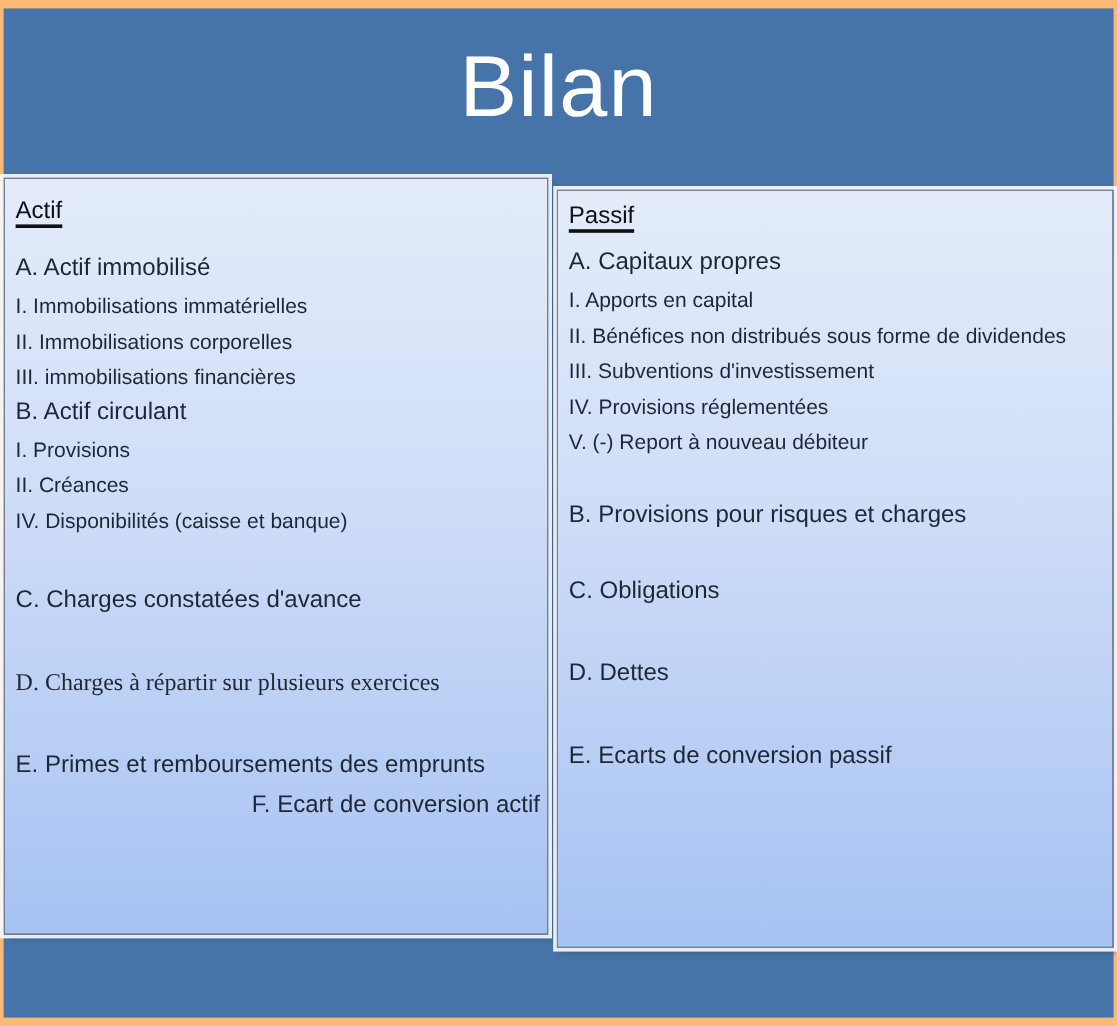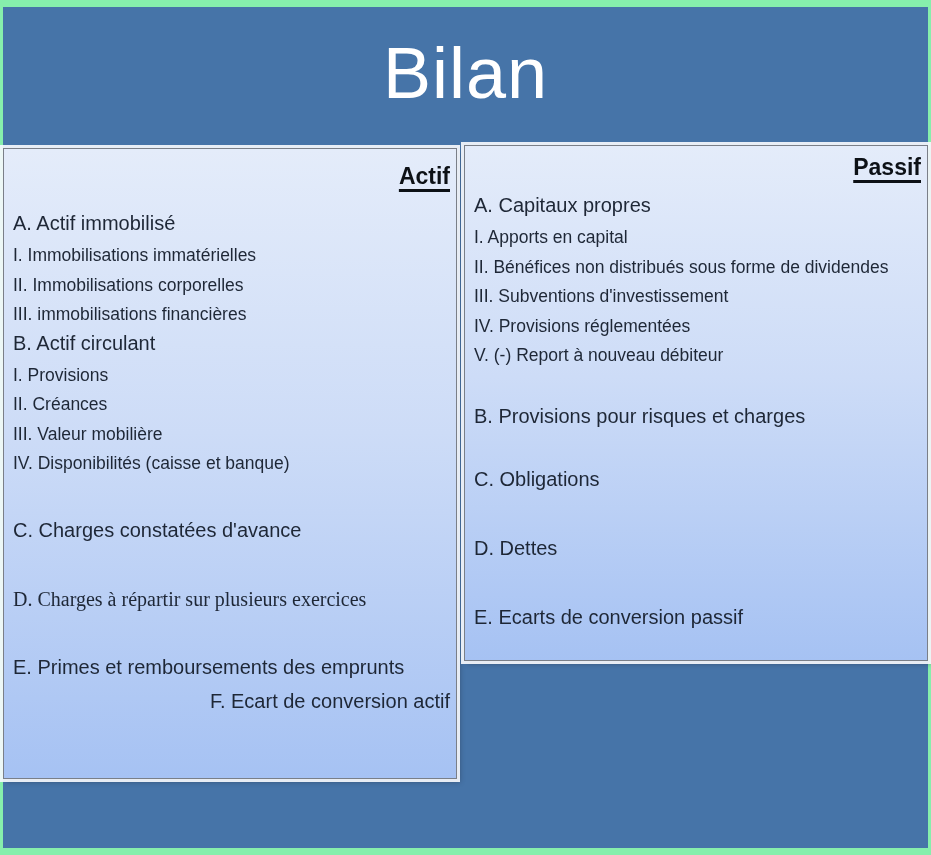"Bilan" .canvas { background: #86efac -> #fdba74 }
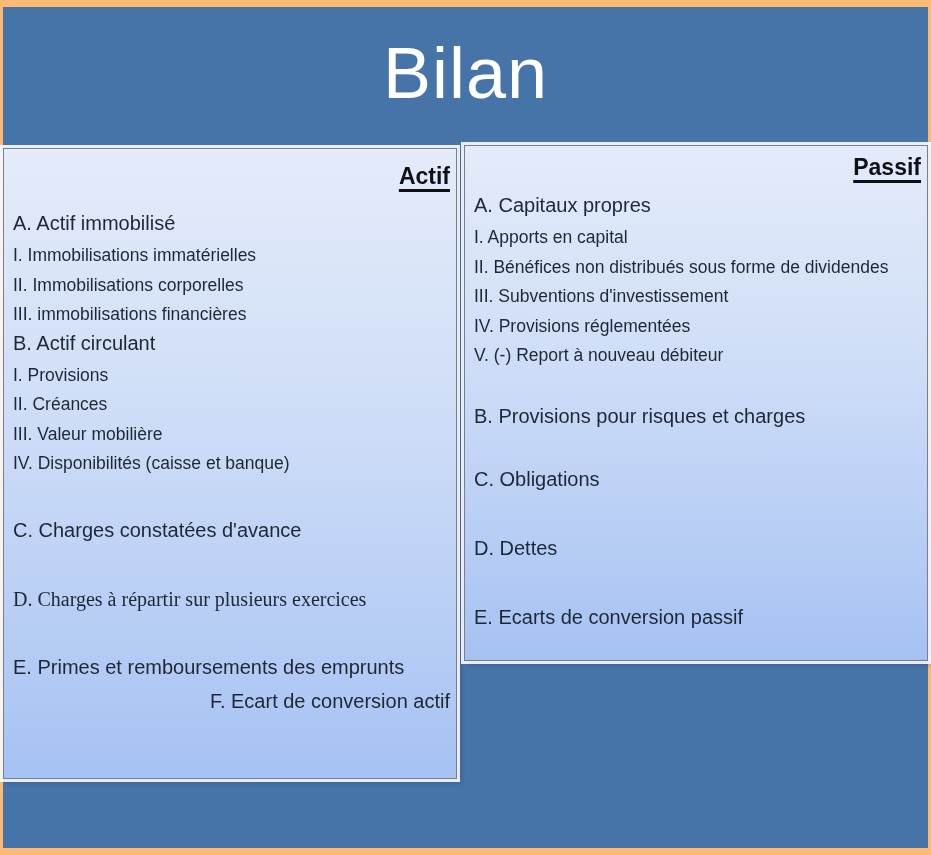"Actif" .panel-title { font-size: 23px -> 20px; font-weight: bold -> normal; text-align: right -> left }
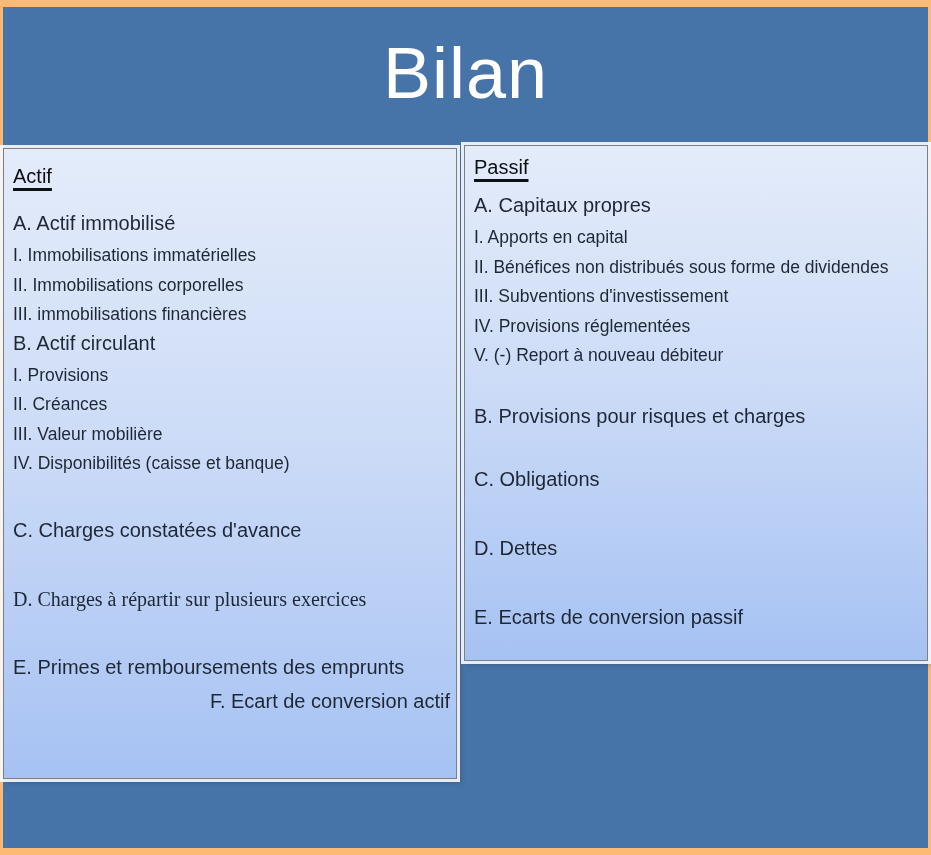"Passif" .panel-passif { height: 516px -> 632px; top: 145px -> 158px }
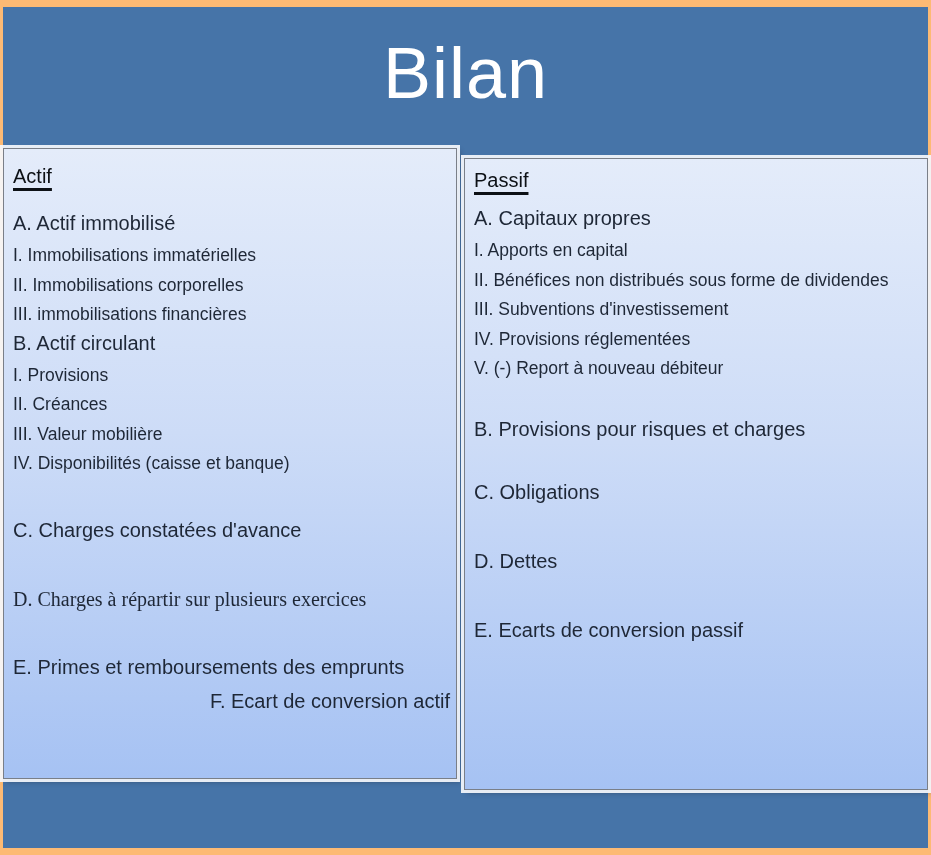"III. Valeur mobilière" div.sub-item { html: <div>III. Valeur mobilière</div> -> none }
